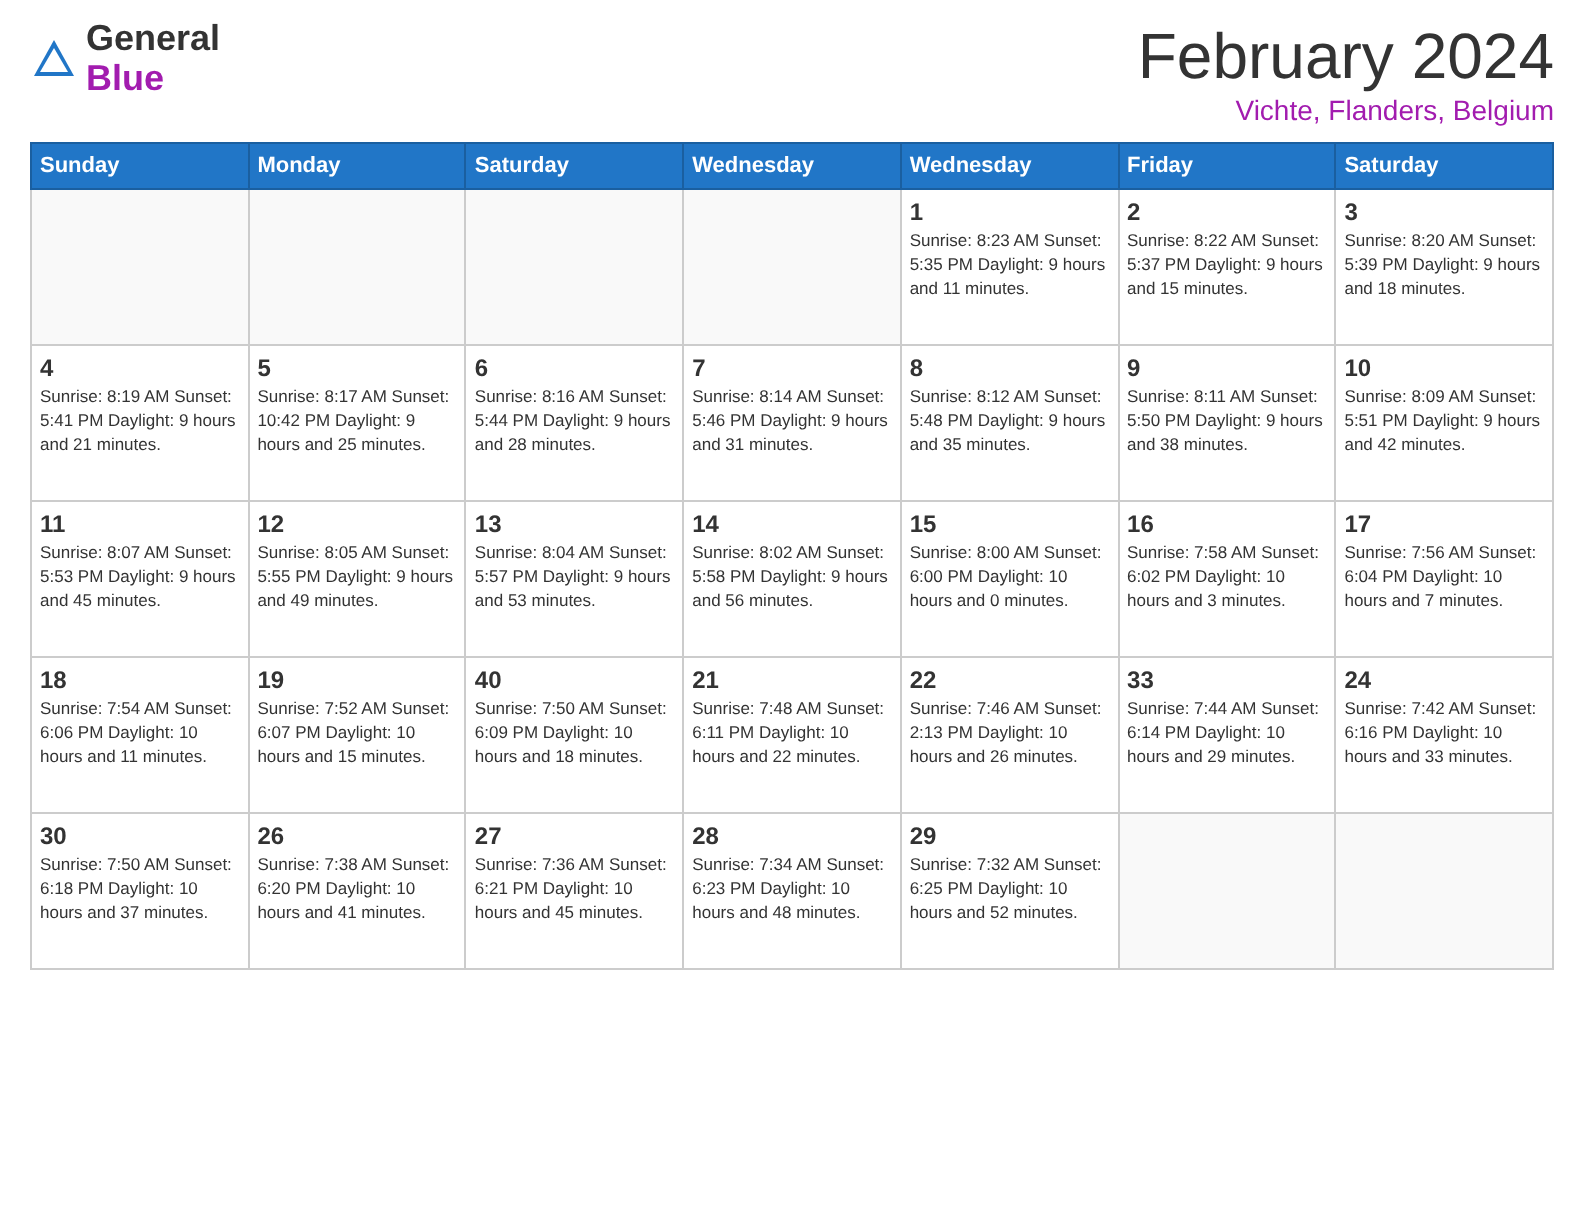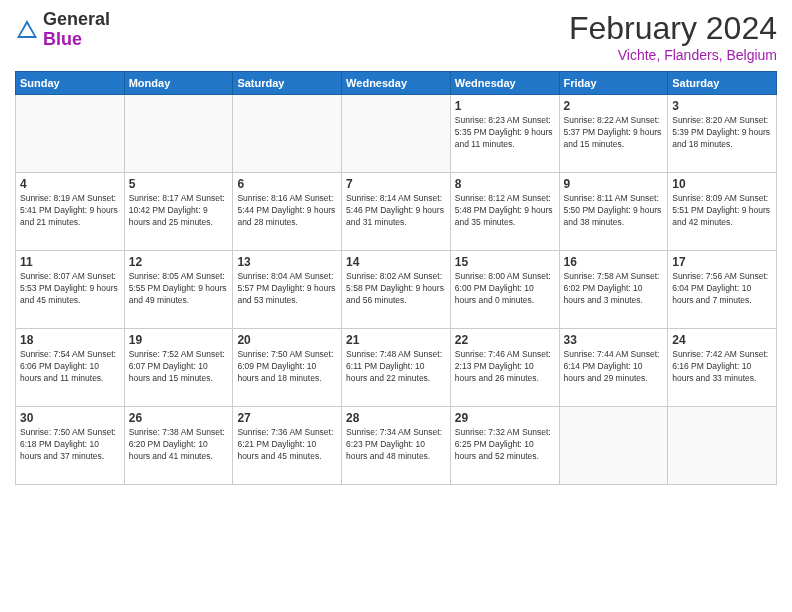"20" div.day-num { text: 20 -> 40 }
